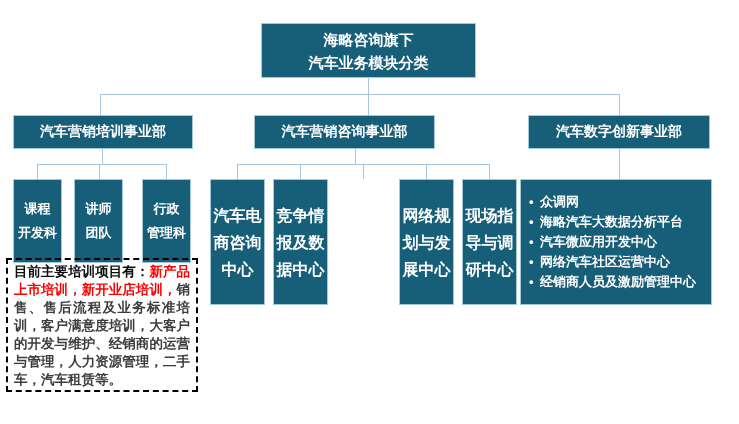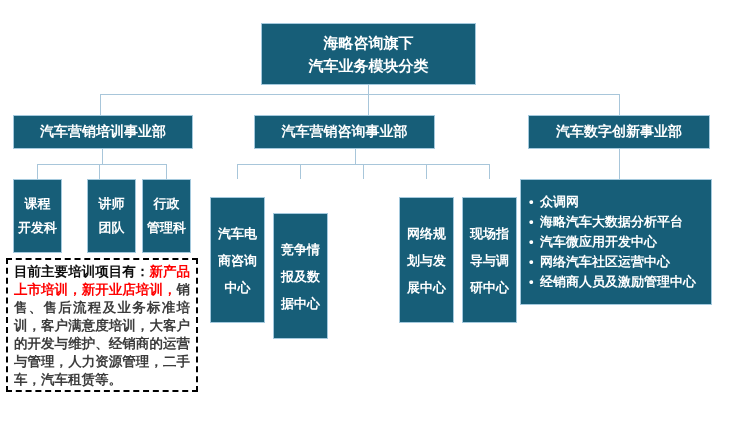"海略咨询旗下" .root { height: 62px -> 55px }
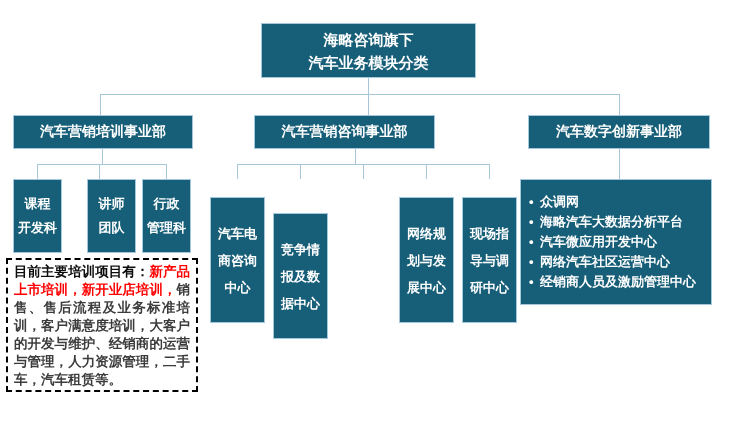"课程" .sub1 { height: 74px -> 84px }
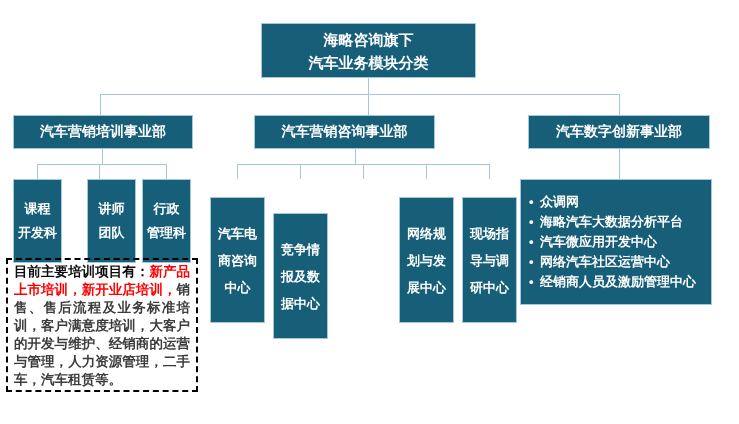"讲师" .sub1.b { left: 87px -> 74px }
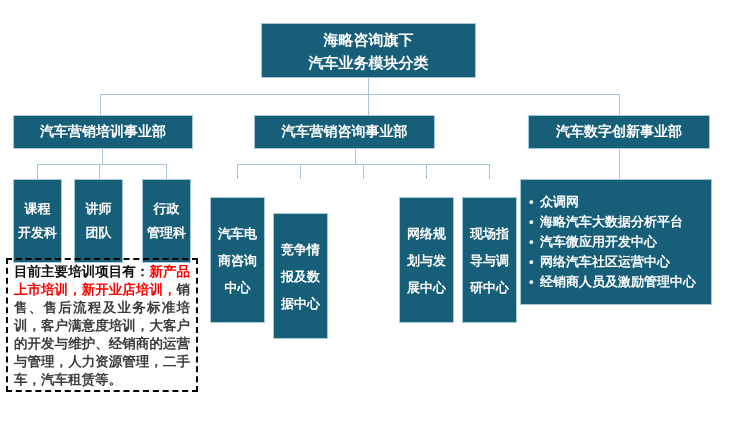"汽车电" .sub2 { font-size: 13px -> 16px; top: 197px -> 179px }
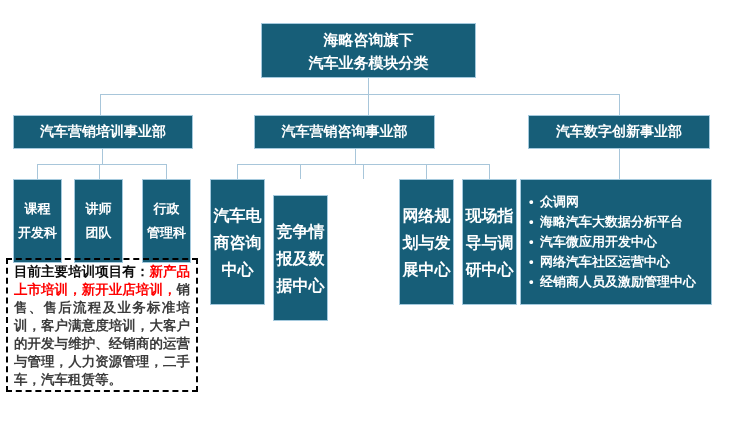"竞争情" .m2 { margin-top: 16px -> none }
